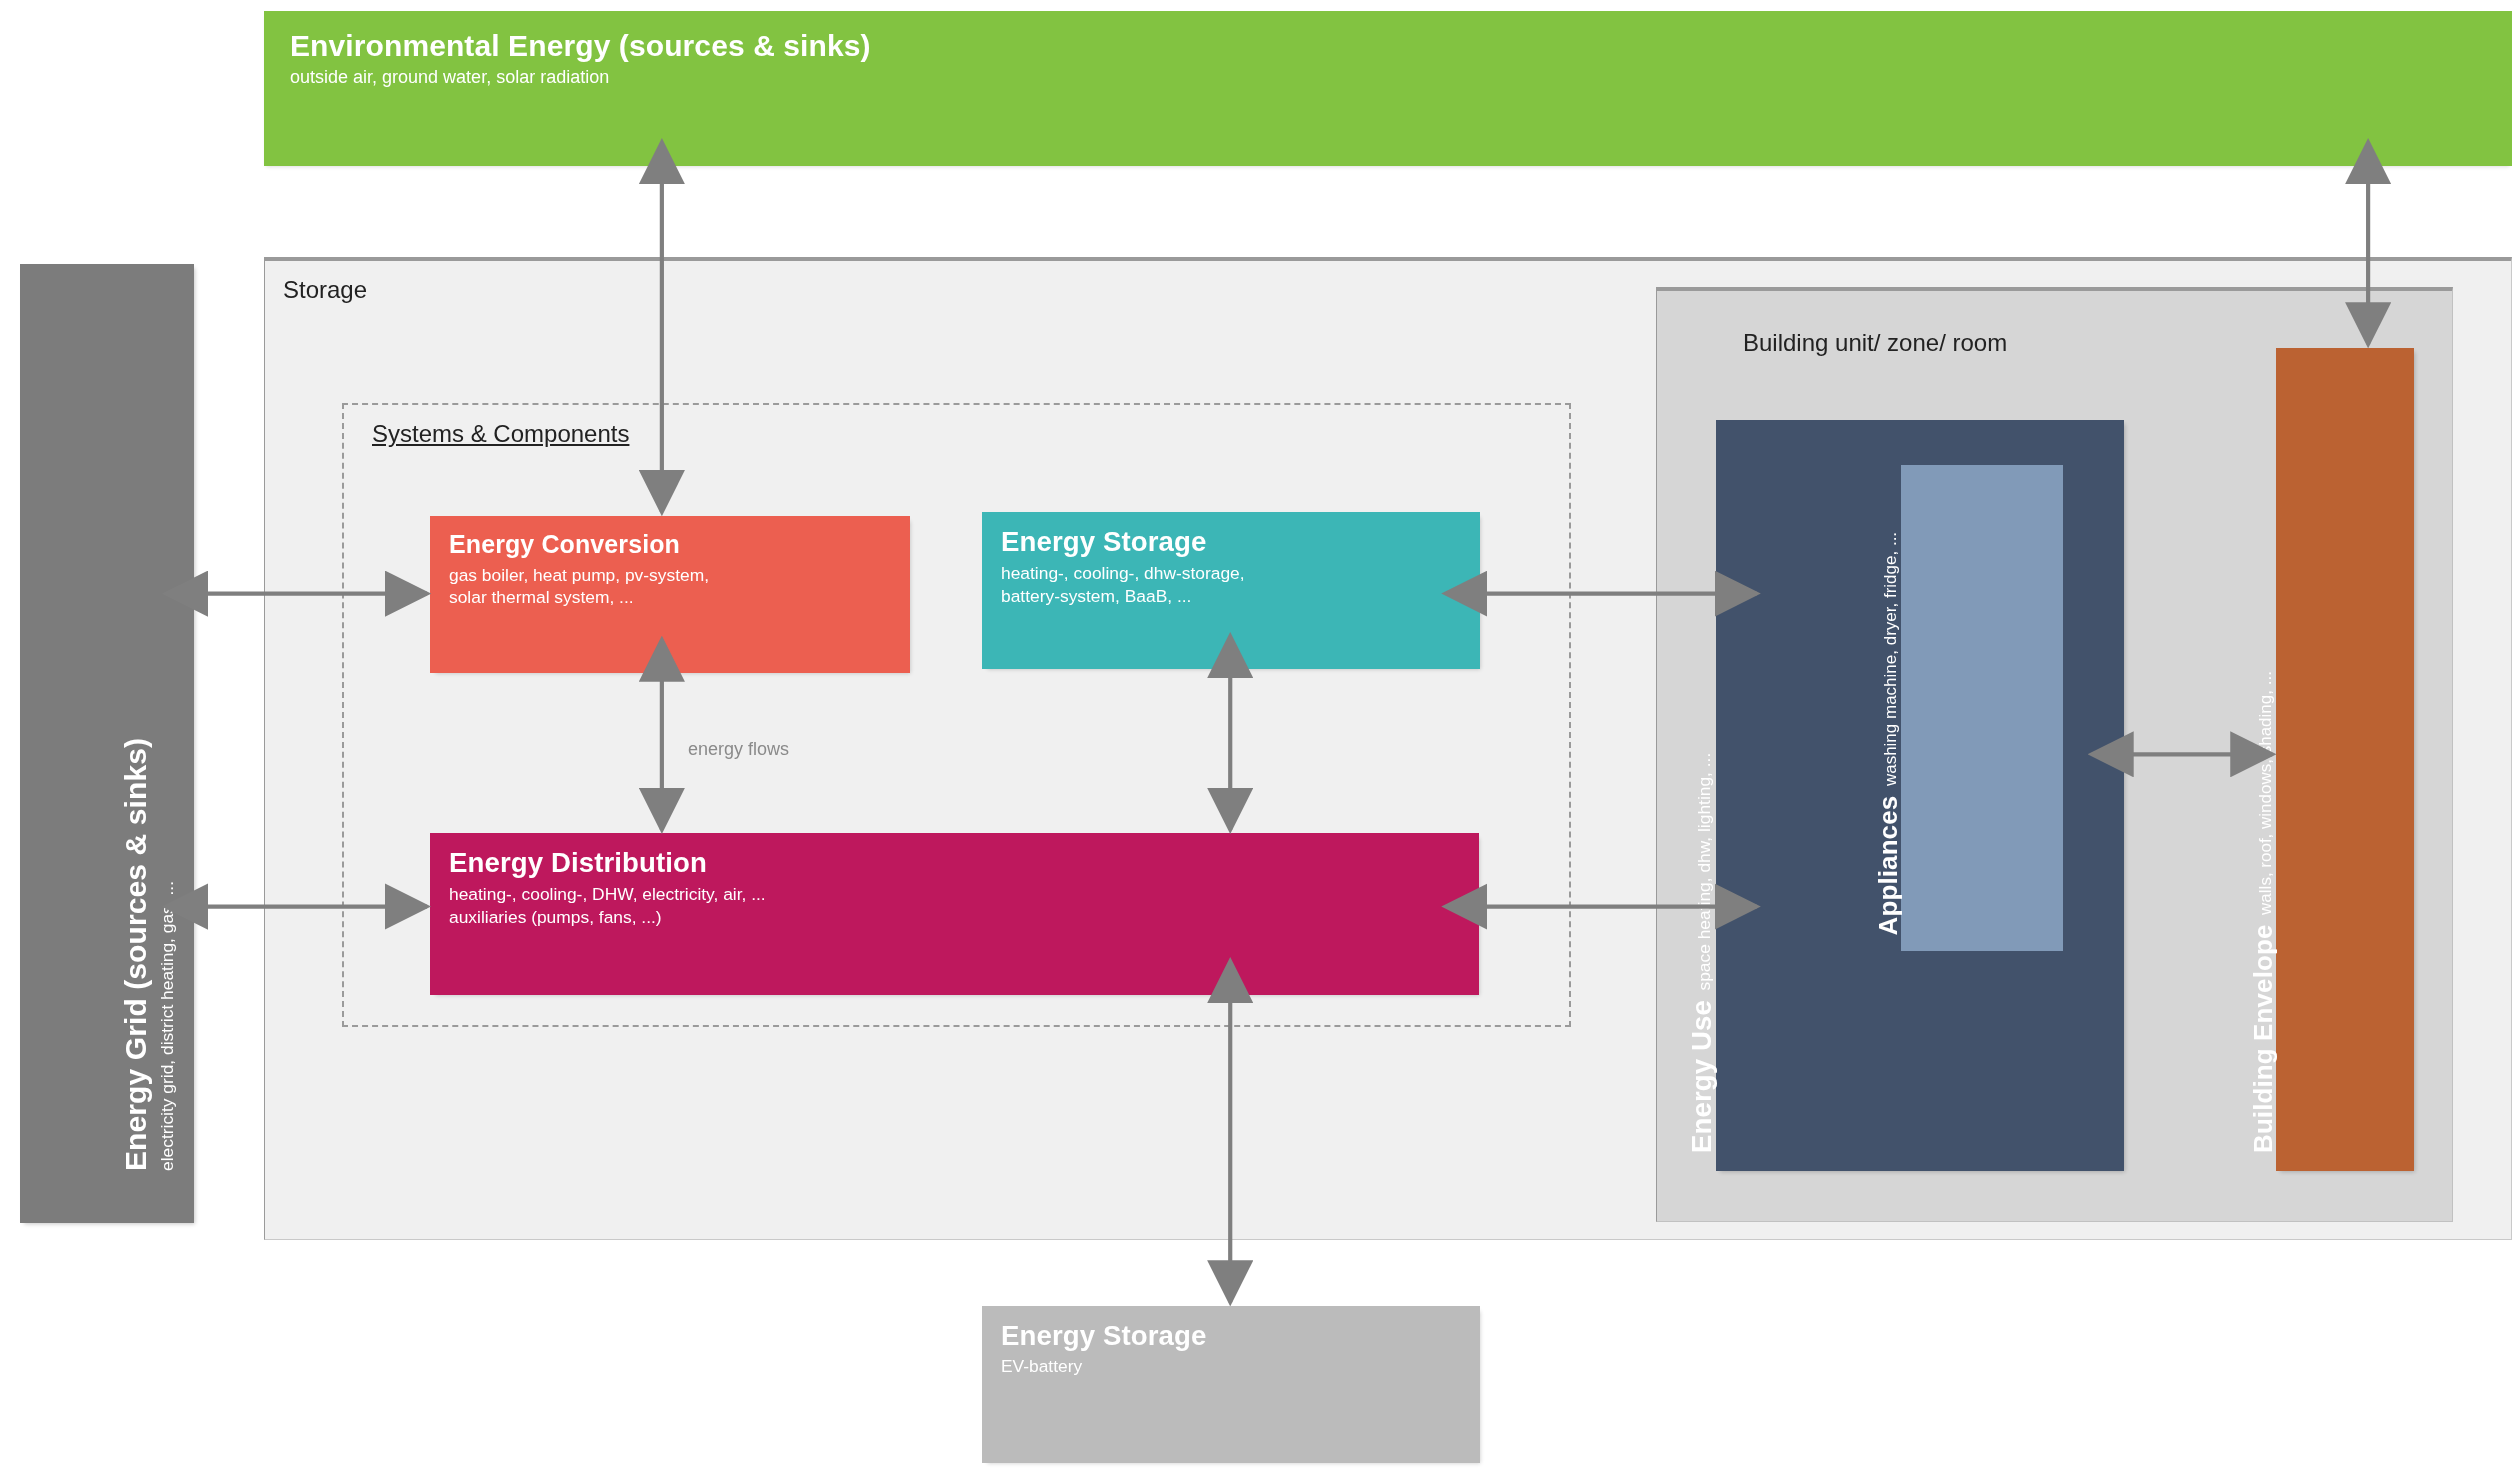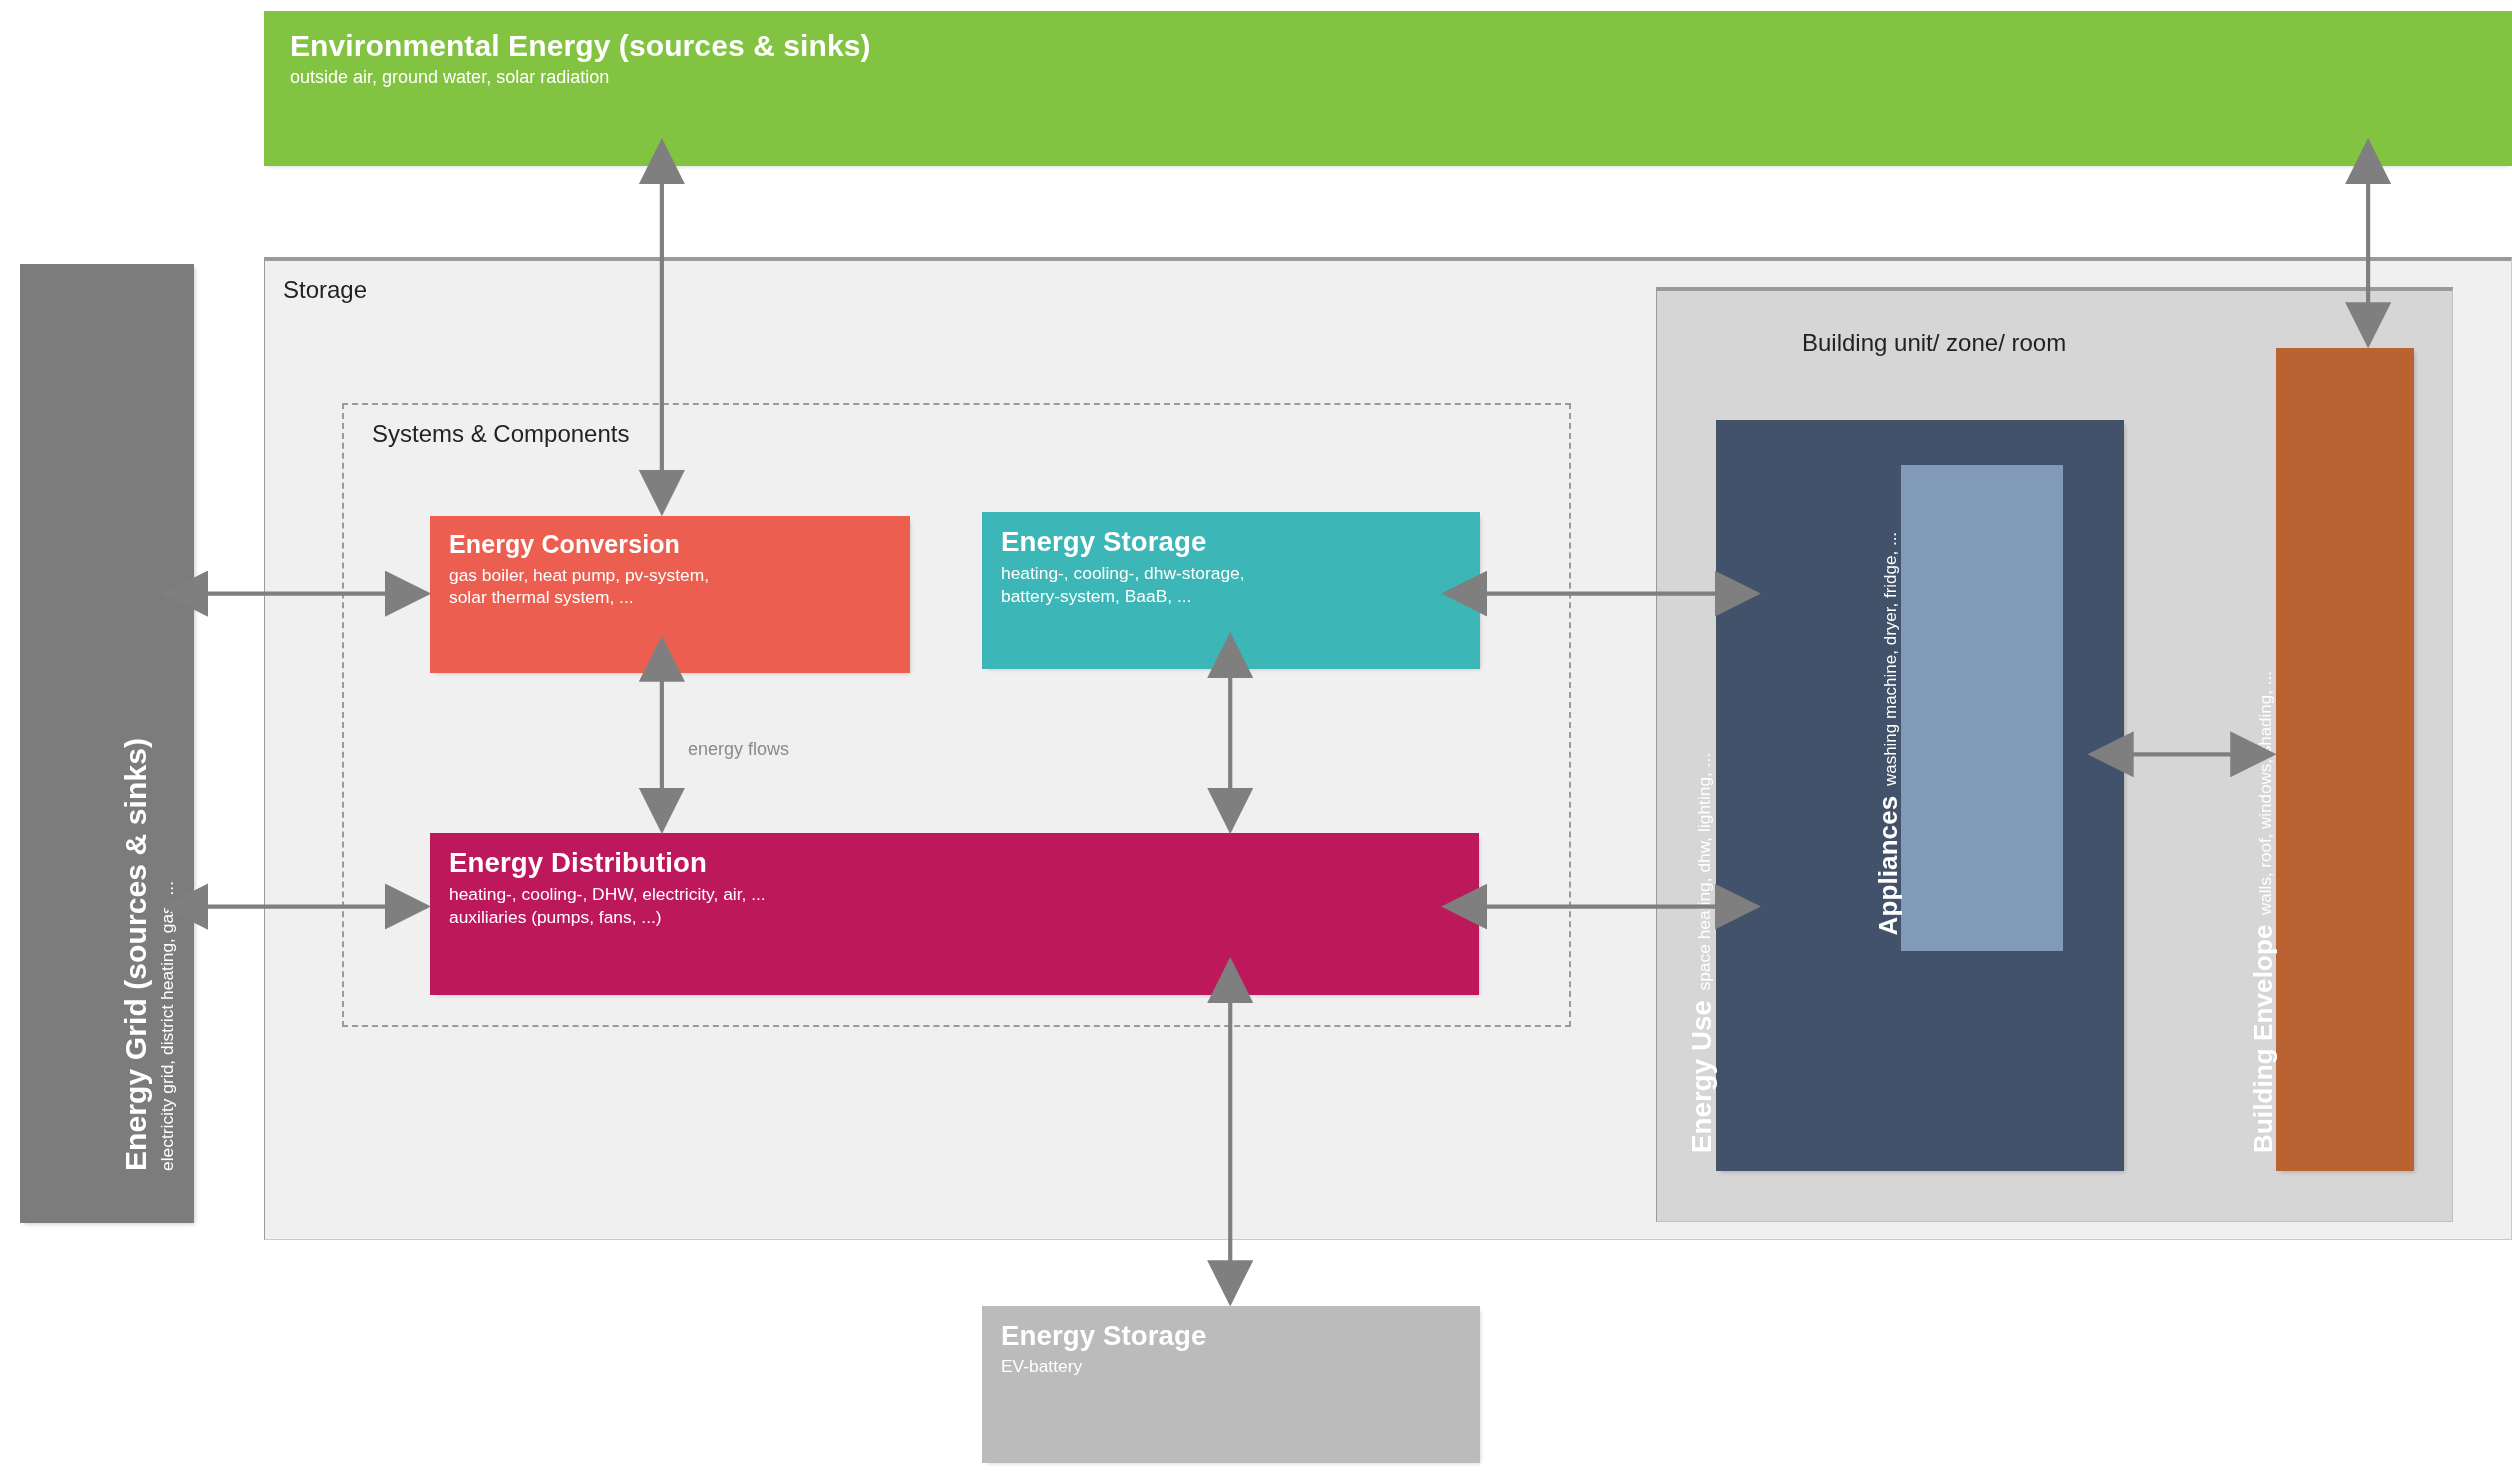"Building unit/ zone/ room" .unit-label { left: 1802px -> 1743px }
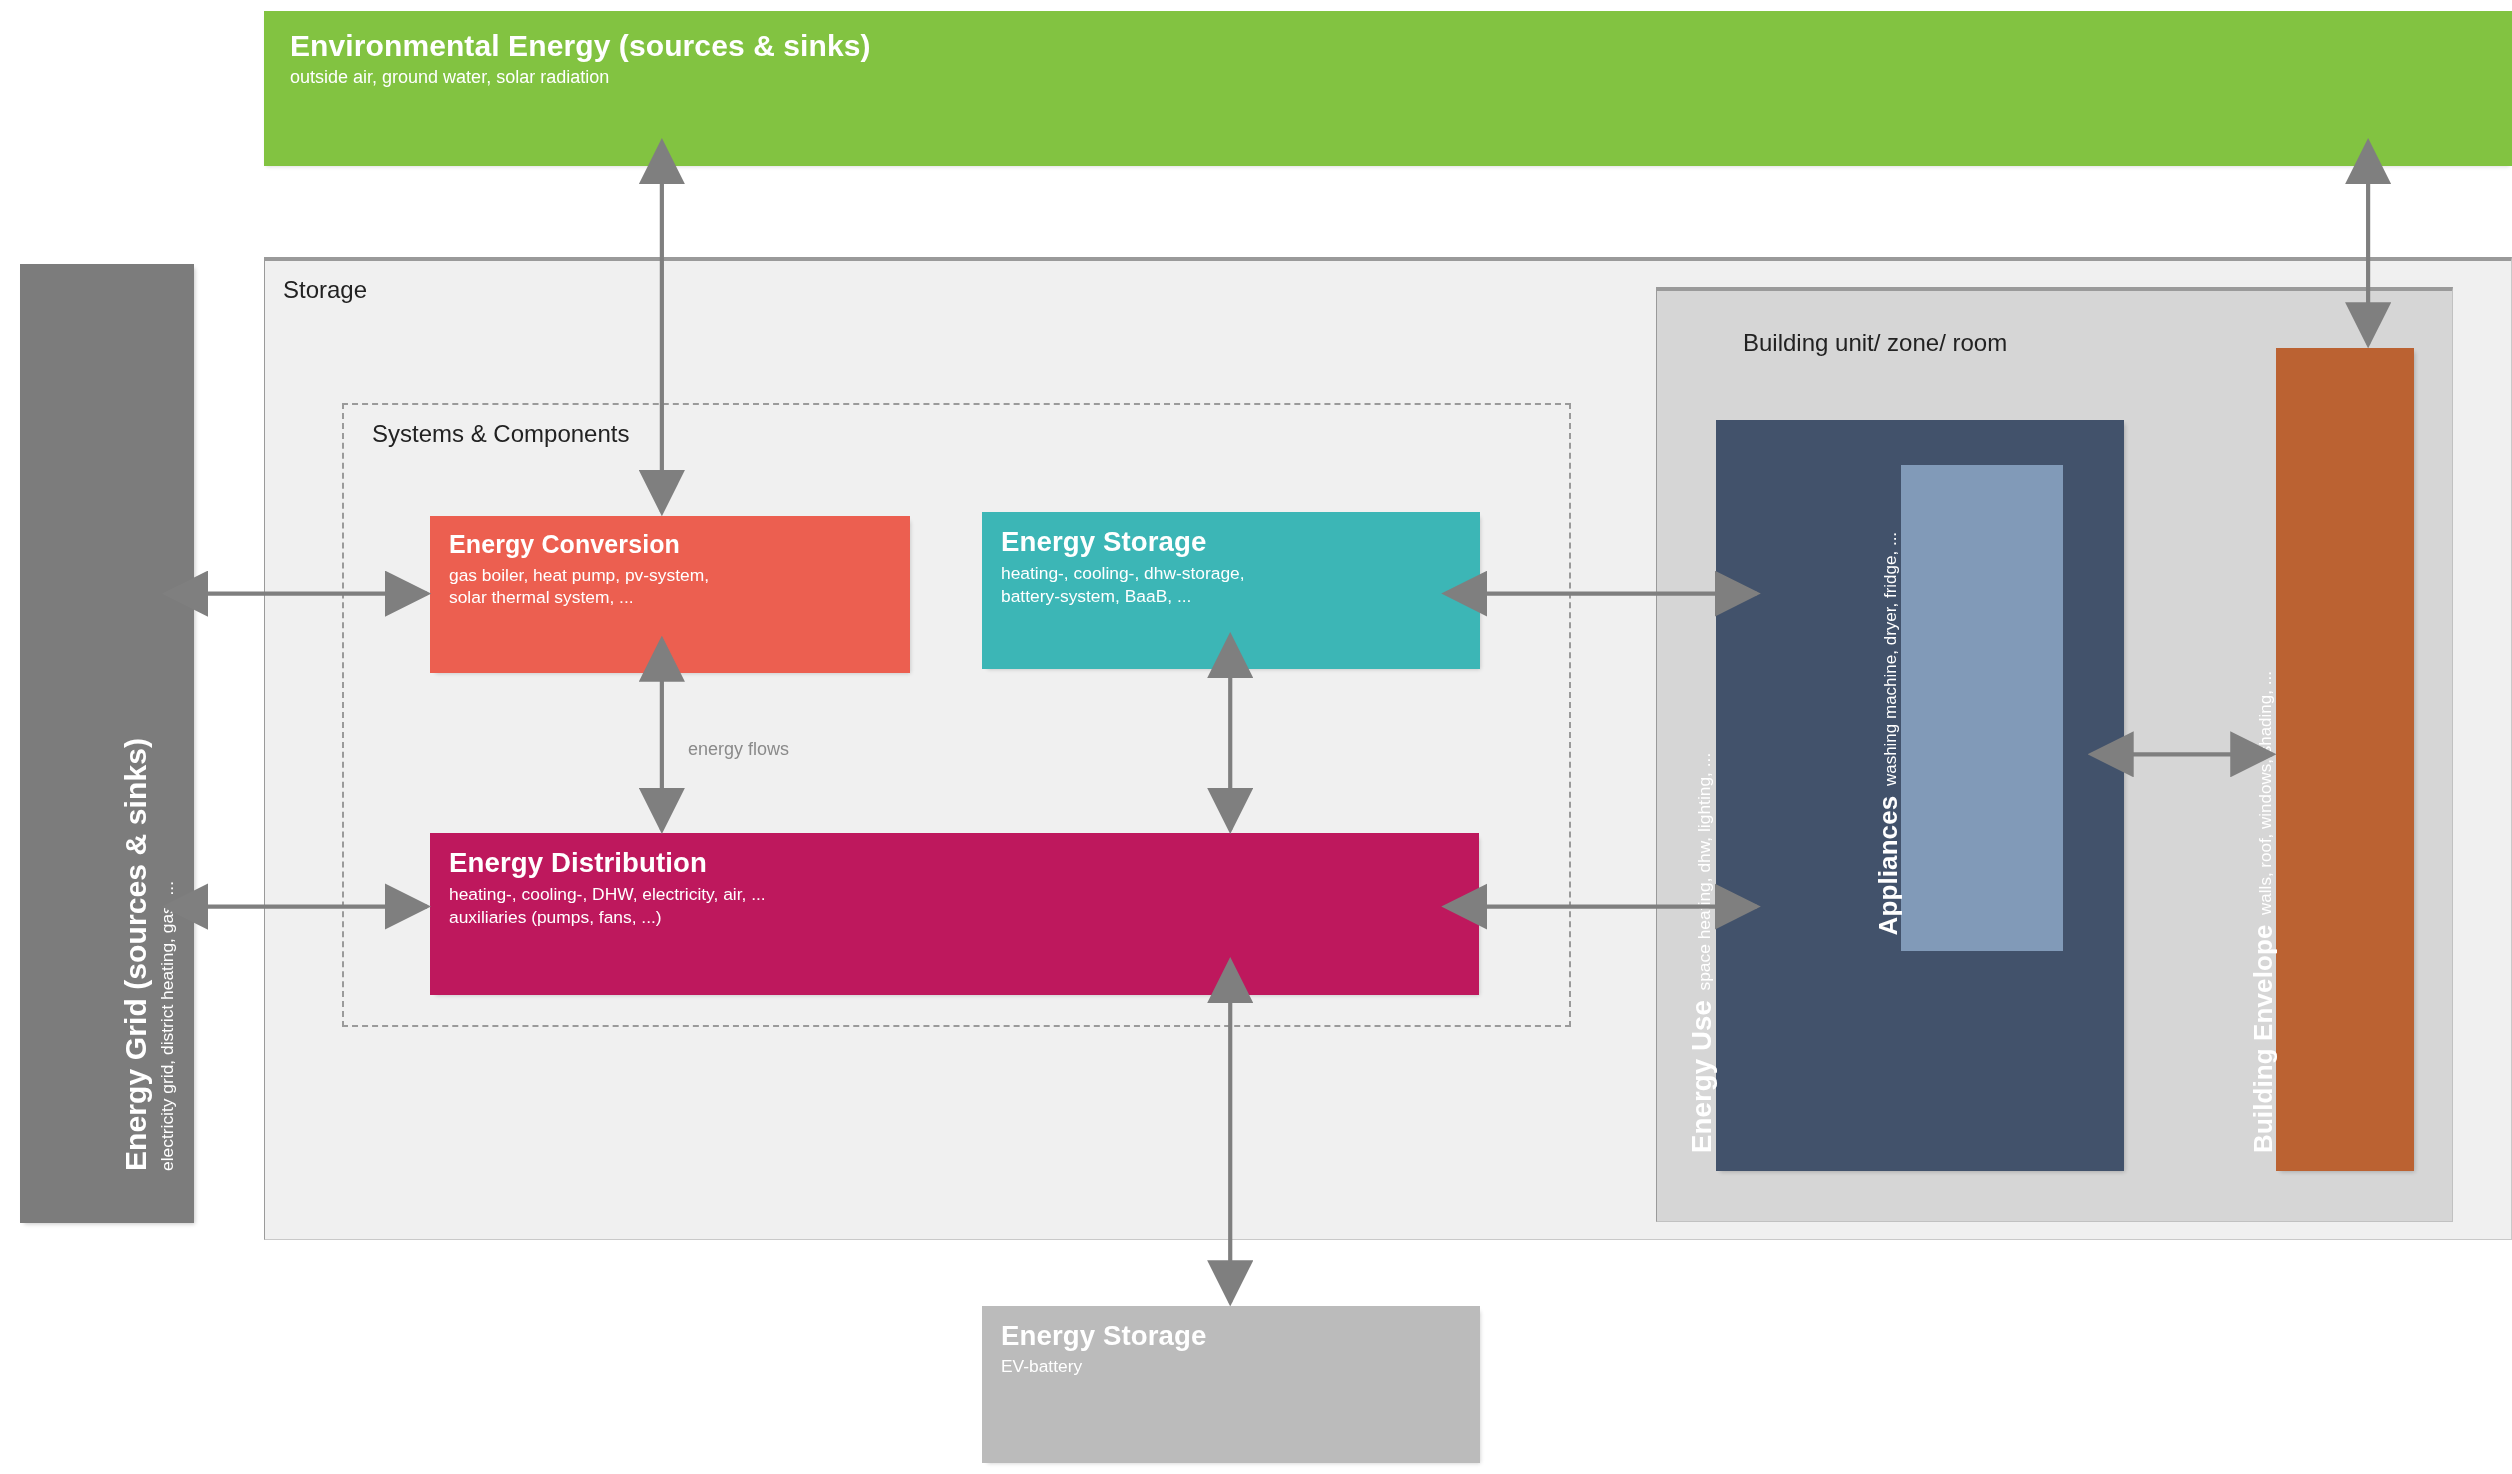"Systems & Components" .sys-label { text-decoration: none -> underline }
